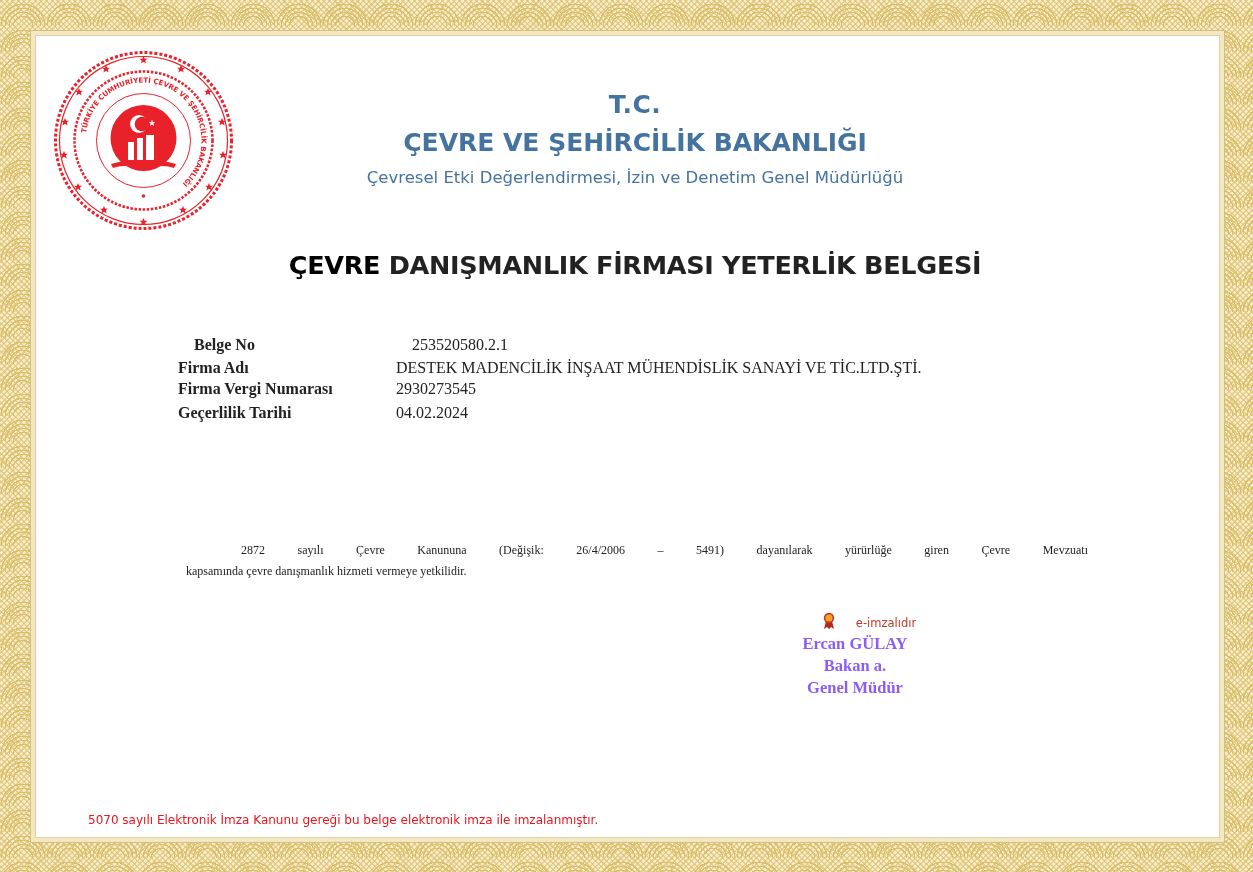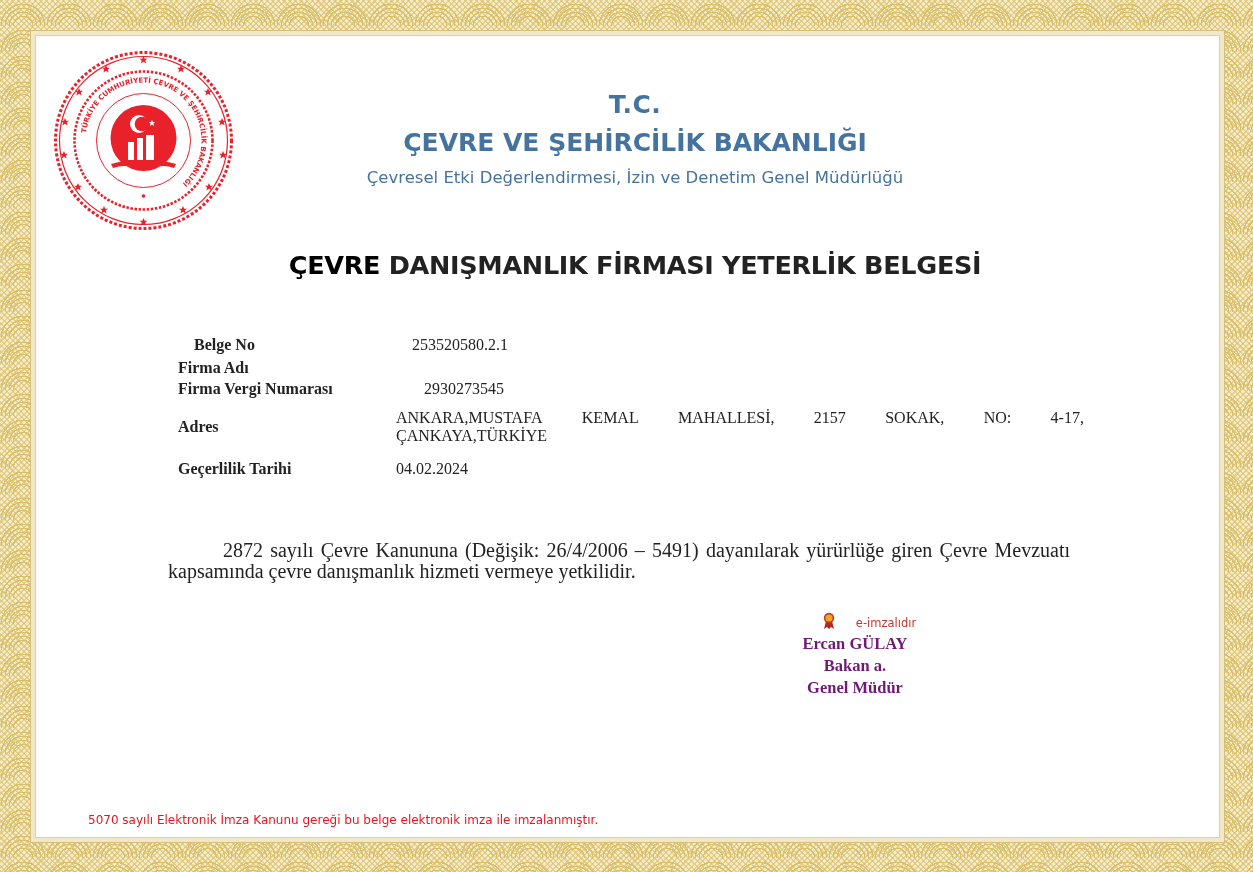"DESTEK MADENCİLİK İNŞAAT MÜHENDİSLİK" div.field-value { html: none -> <div>DESTEK MADENCİLİK İNŞAAT MÜHENDİSLİK SANAYİ VE TİC.LTD.ŞTİ.</div> }
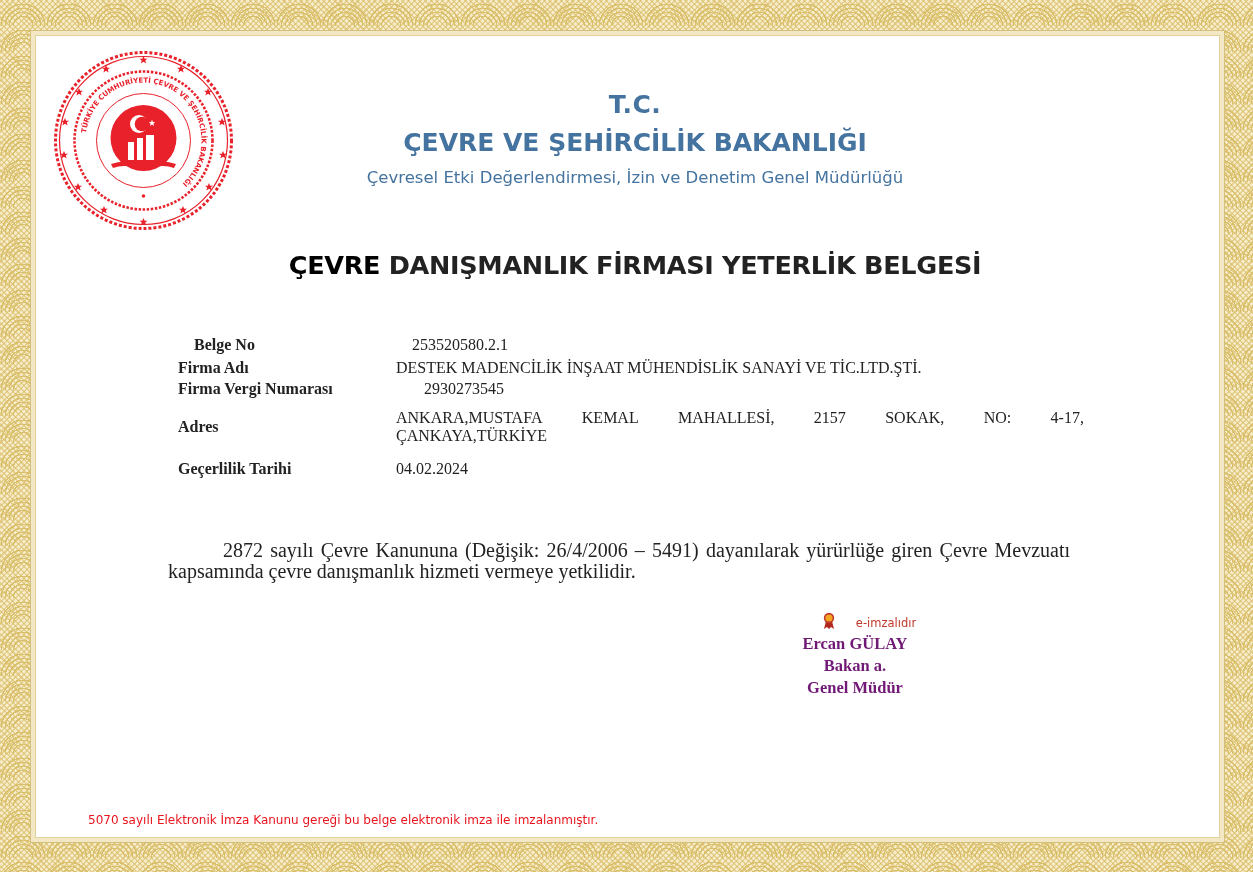"Firma Vergi Numarası" .r-vergi { gap: 28px -> none }
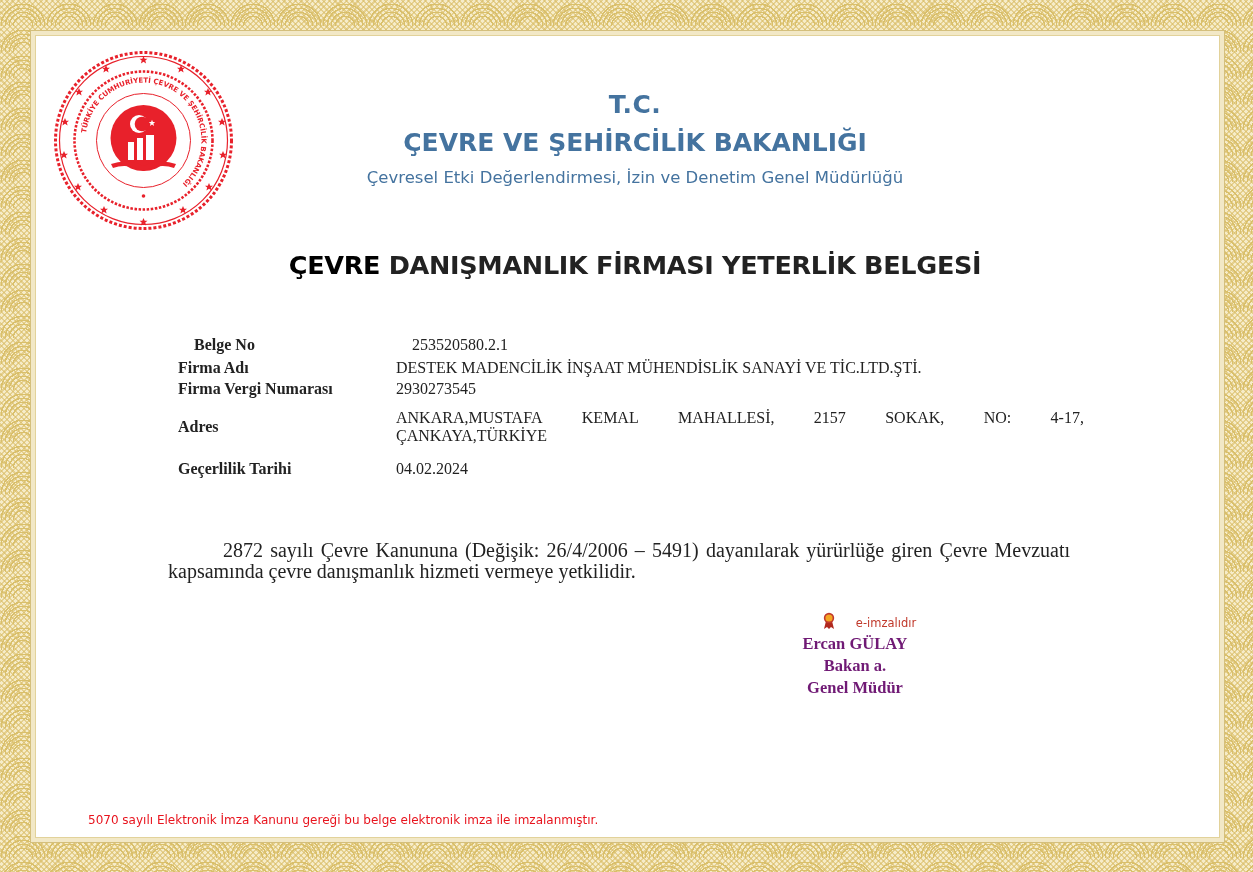"Adres" div.field-row { html: <div> <div>Adres</div> <div> <div> <span>ANKARA,MUSTAFA</span> <span>KEMAL</span> <span>MAHALLESİ,</span> <span>2157</span> <span>SOKAK,</span> <span>NO:</span> <span>4-17,</span> </div> <div>ÇANKAYA,TÜRKİYE</div> </div> </div> -> none }
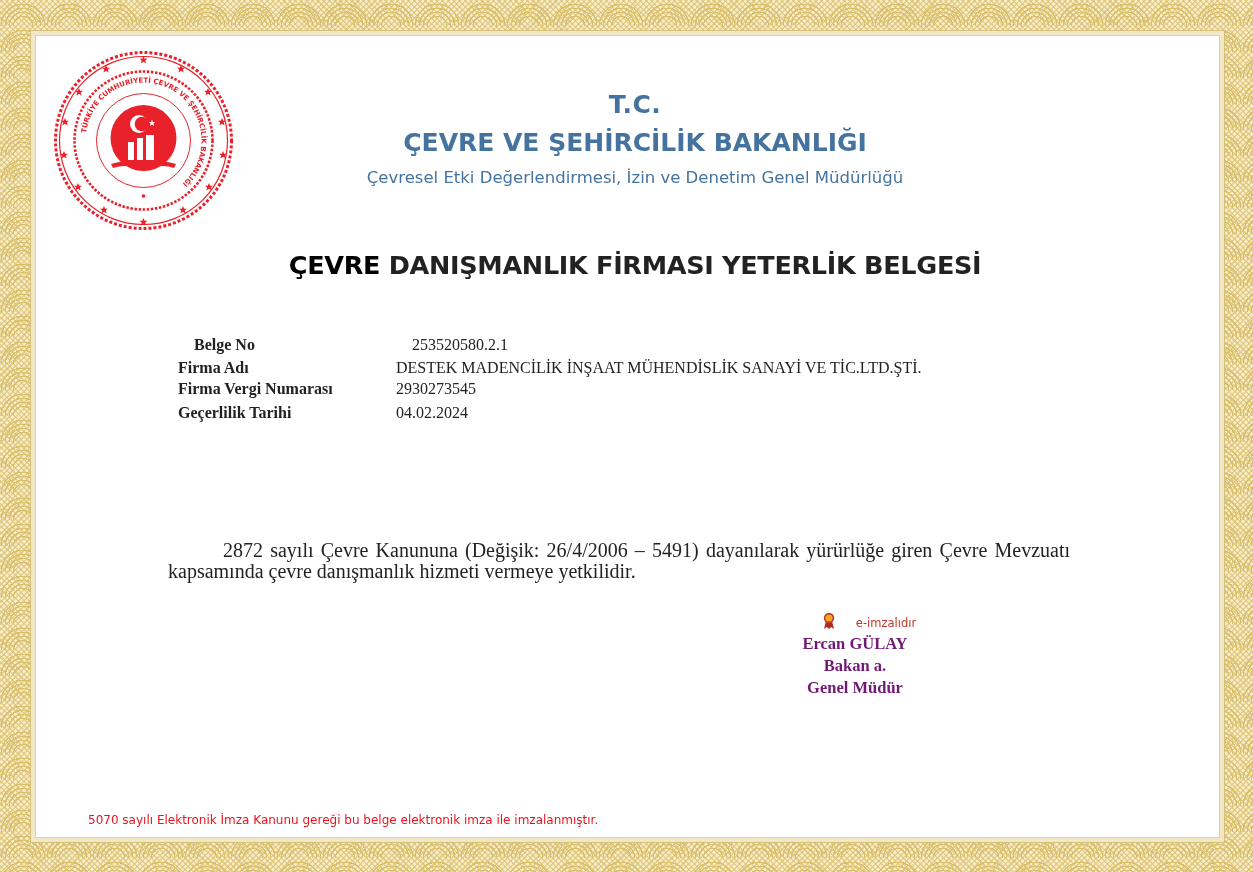"2872 sayılı Çevre Kanununa (Değişik:" .body-text { font-size: 20px -> 12px; left: 168px -> 186px }
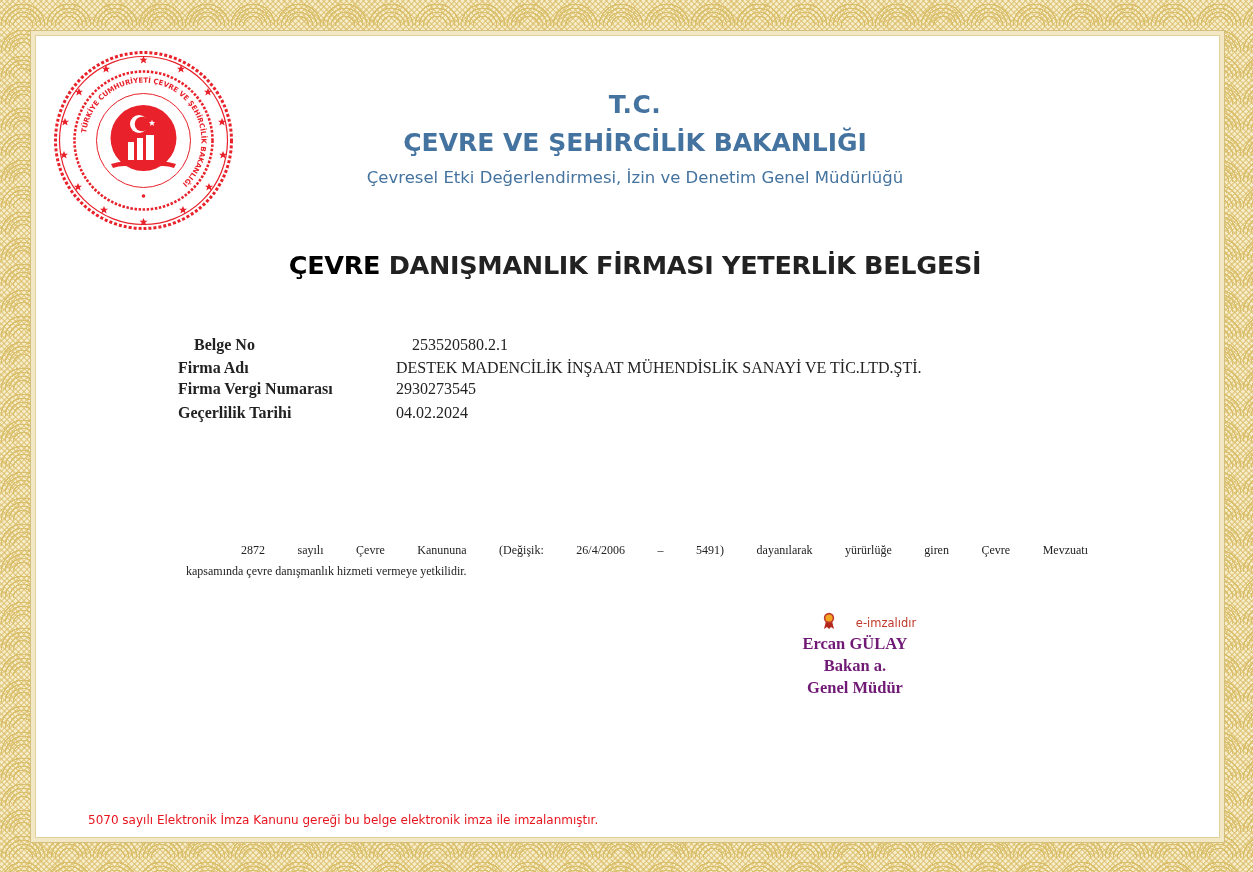"Ercan GÜLAY" .sig-name, .sig-title1, .sig-title2 { color: #701a75 -> #8b5cf6 }
